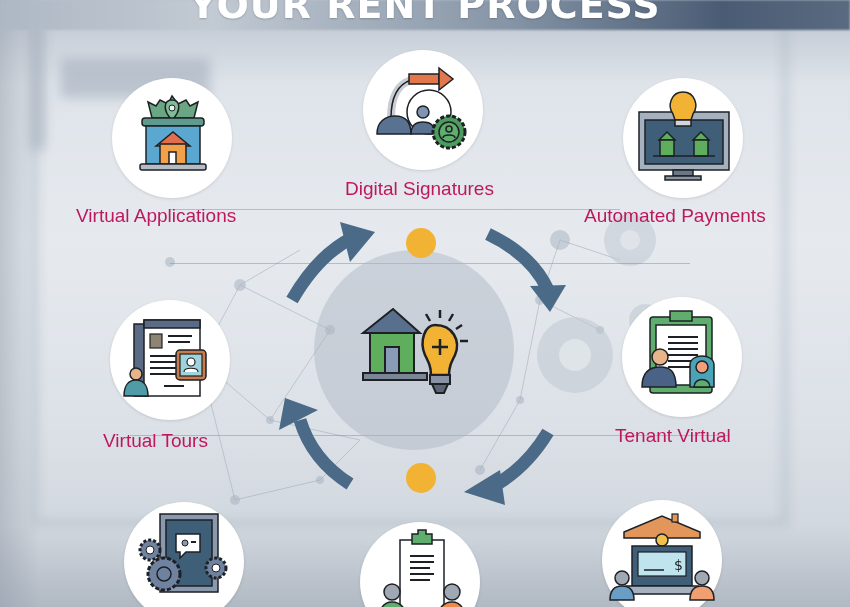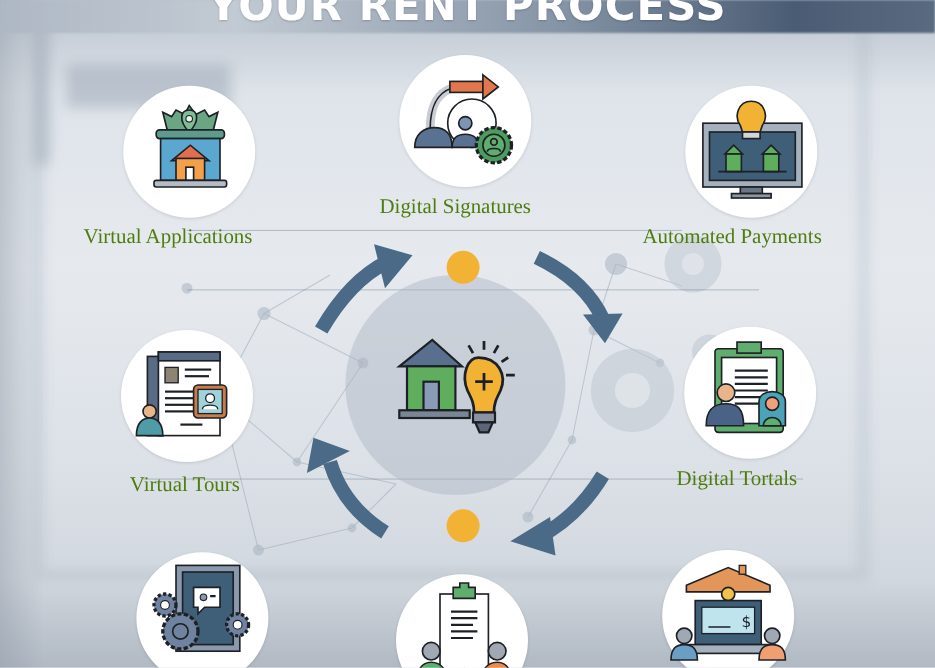"Digital Signatures" .label { color: #4d7c0f -> #be185d; font-family: Liberation Serif, serif -> Liberation Sans, sans-serif }
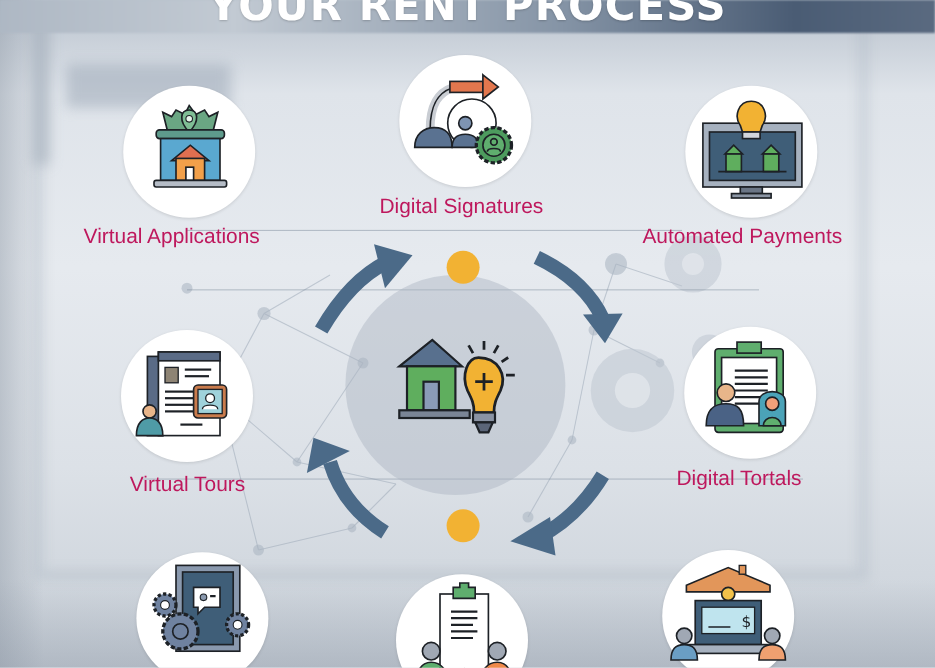"Virtual Tours" div.label { left: 118px -> 103px }
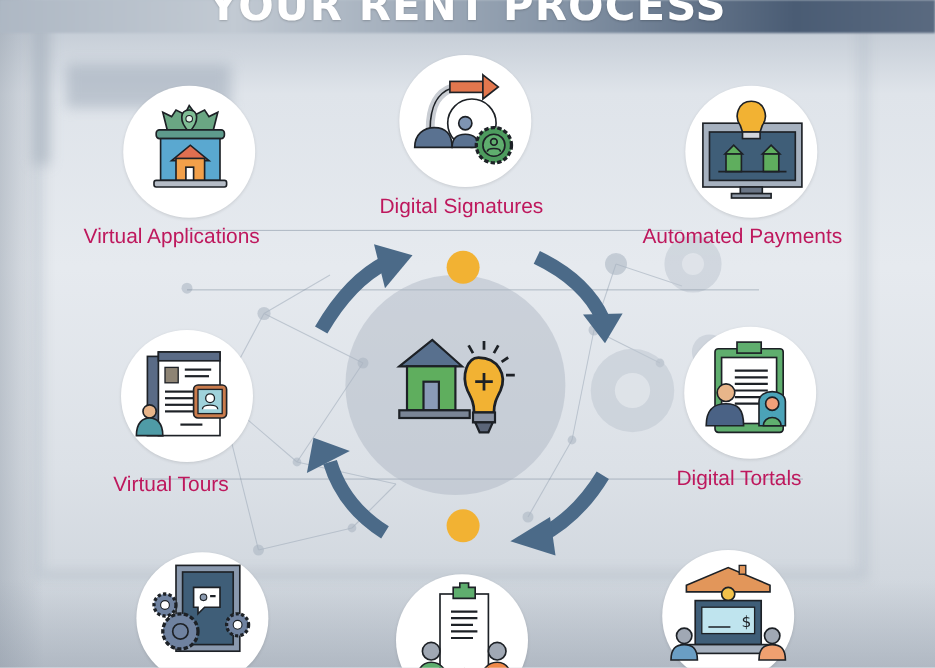"Digital Tortals" div.label { text: Digital Tortals -> Tenant Virtual }
